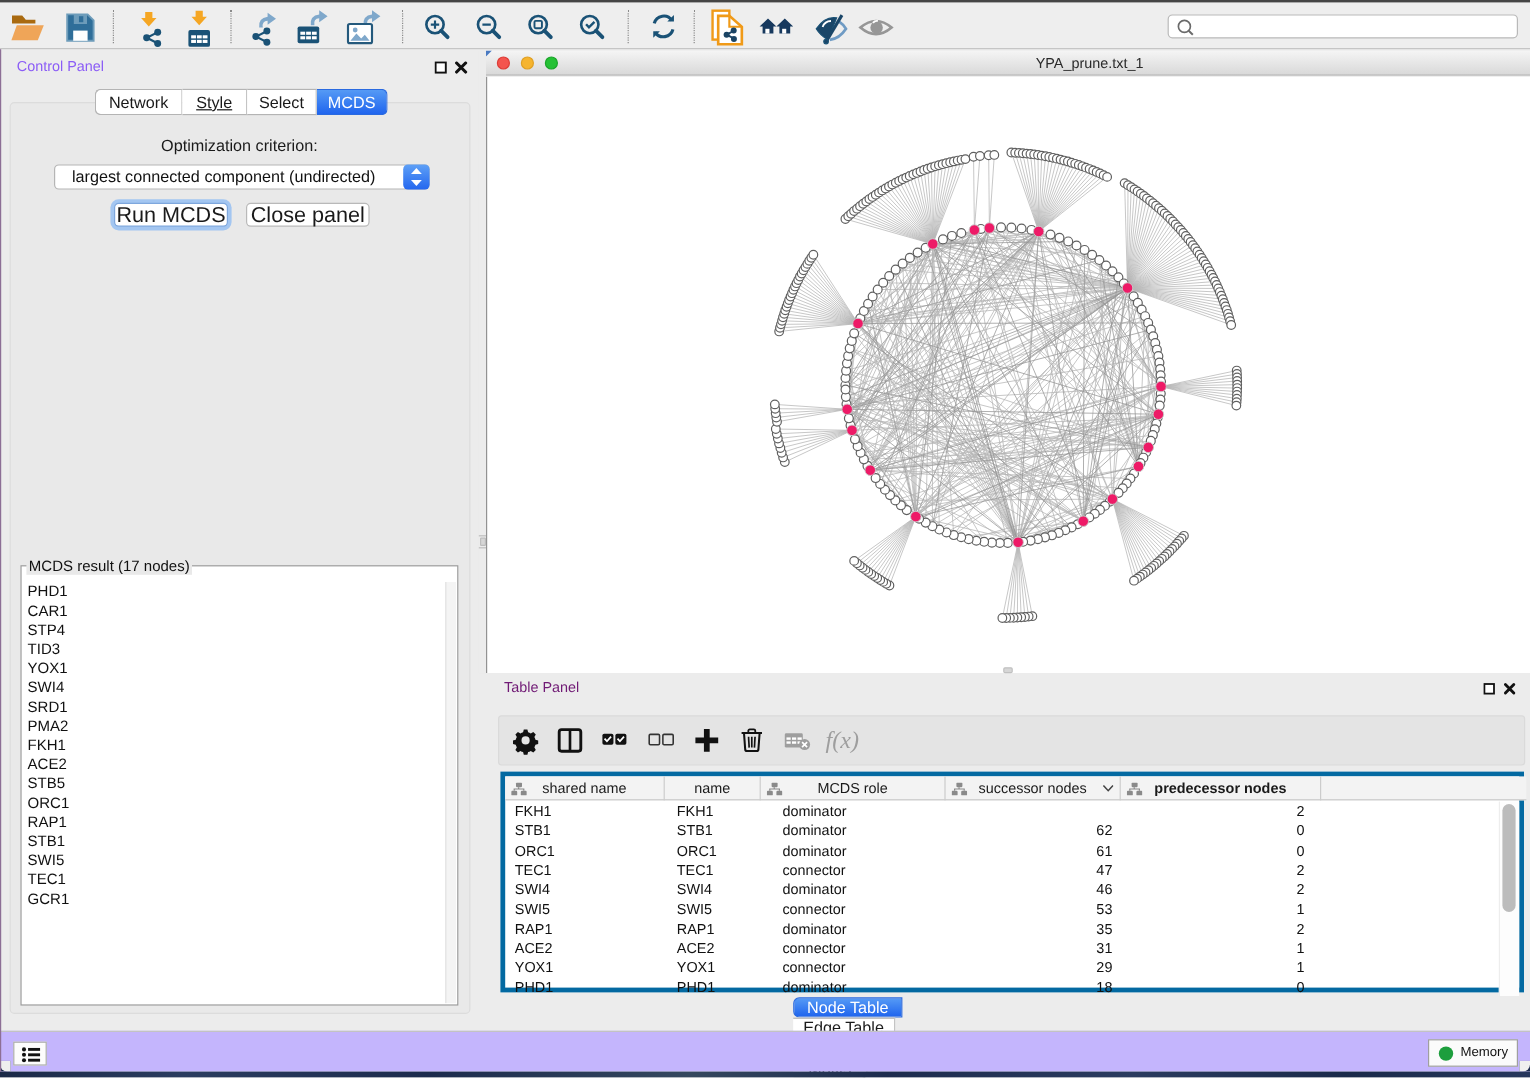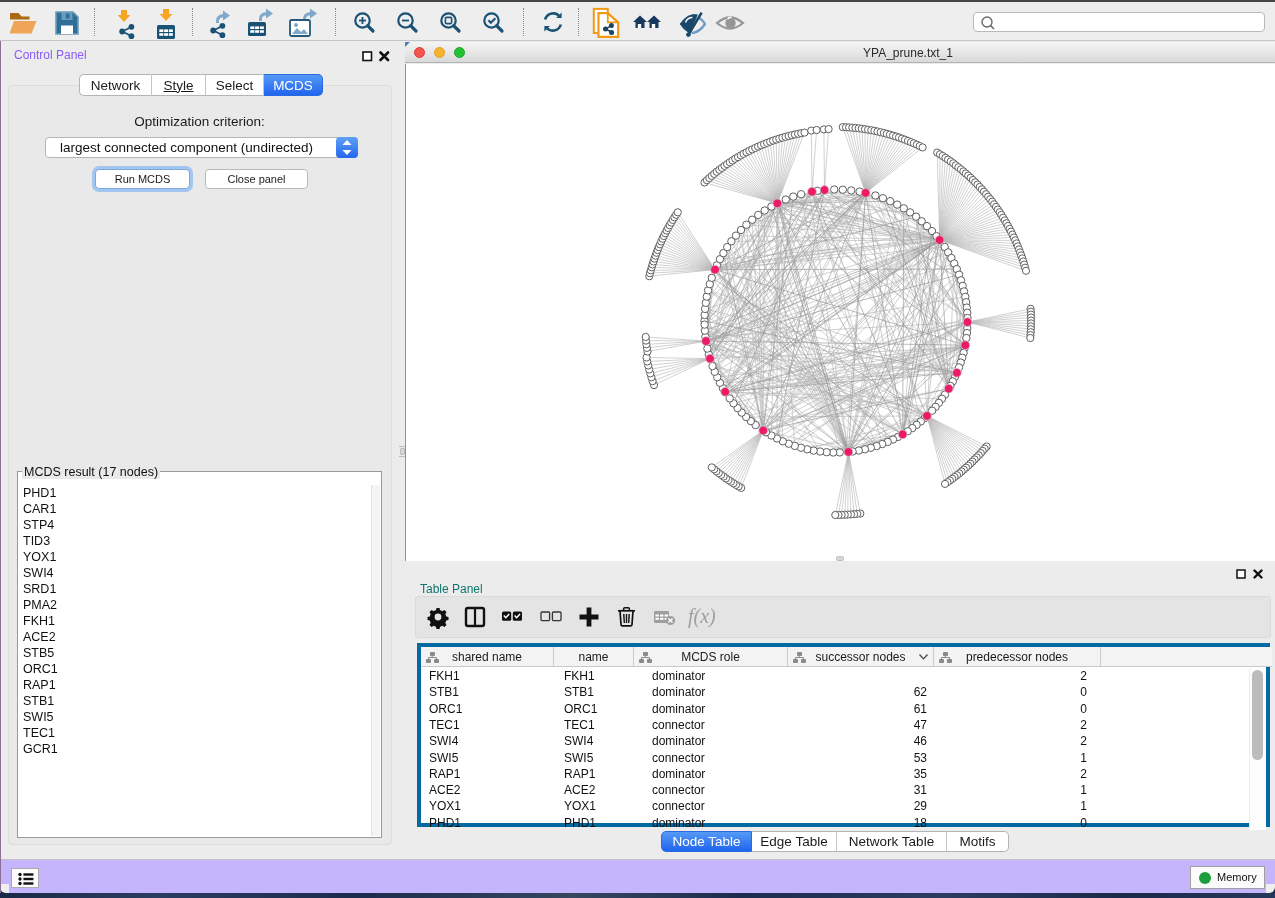"Run MCDS" .btn { font-size: 11px -> 18px }
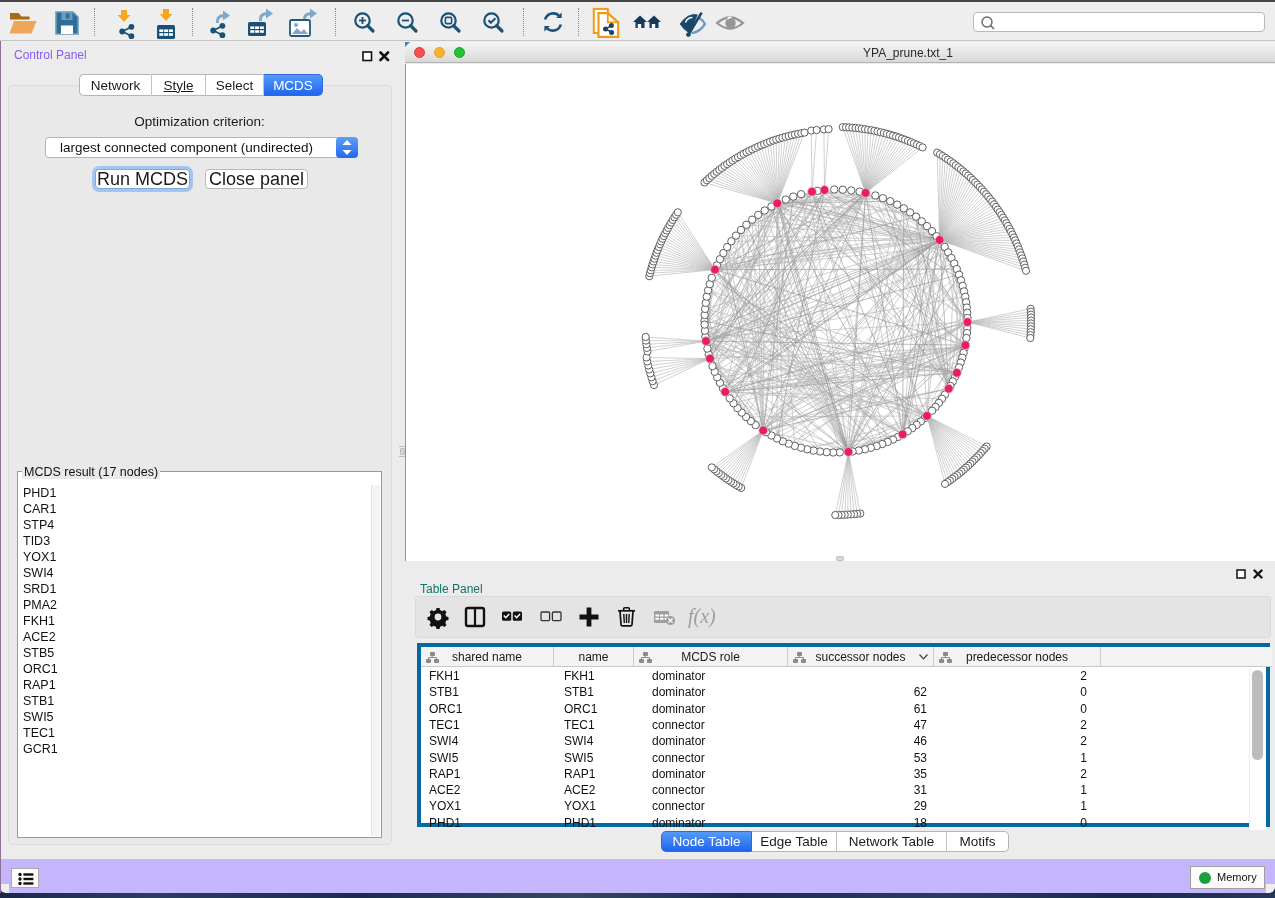"Table Panel" #tp-title { color: #0f766e -> #701a75; top: 21px -> 5px }
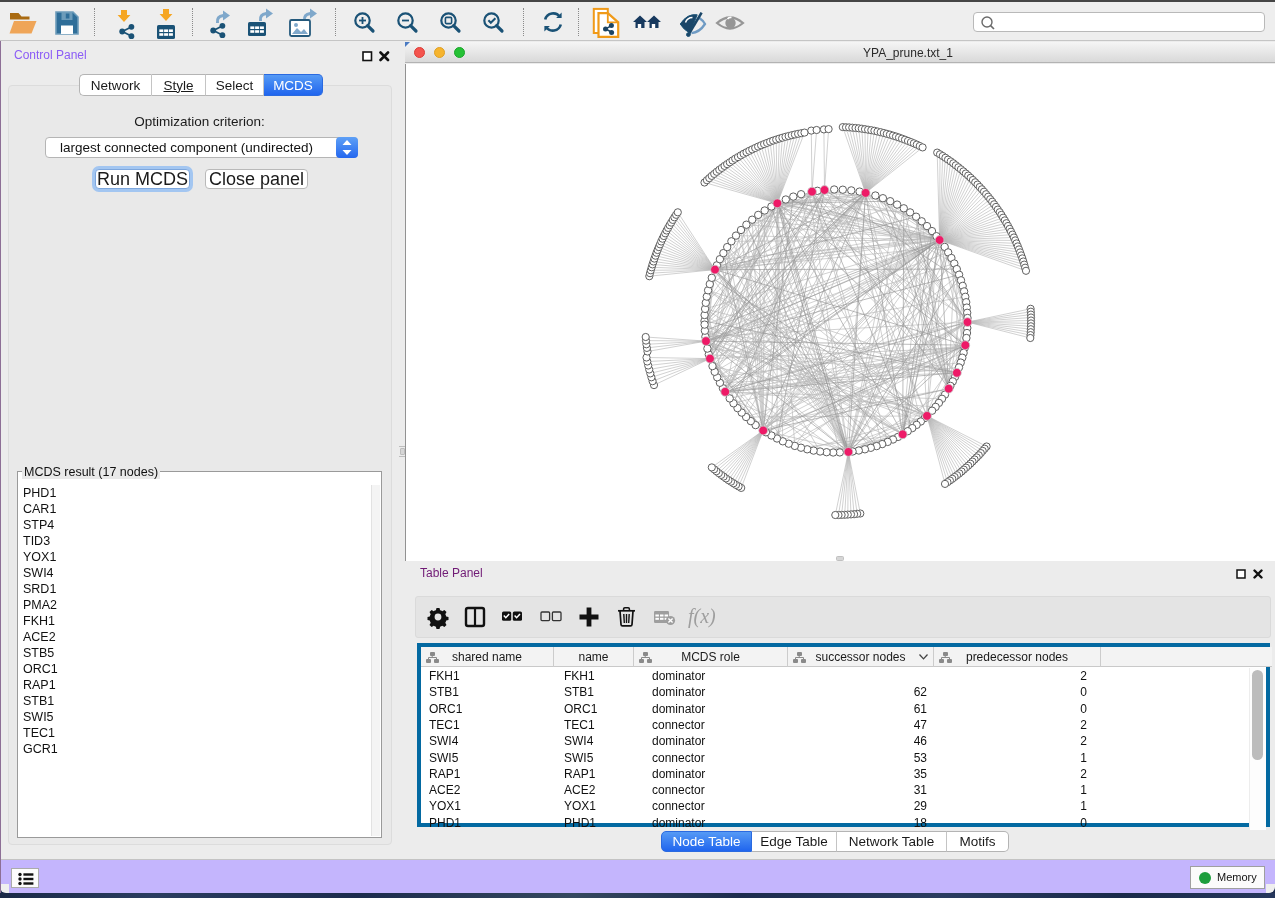"predecessor nodes" div.hcol { font-weight: none -> bold }
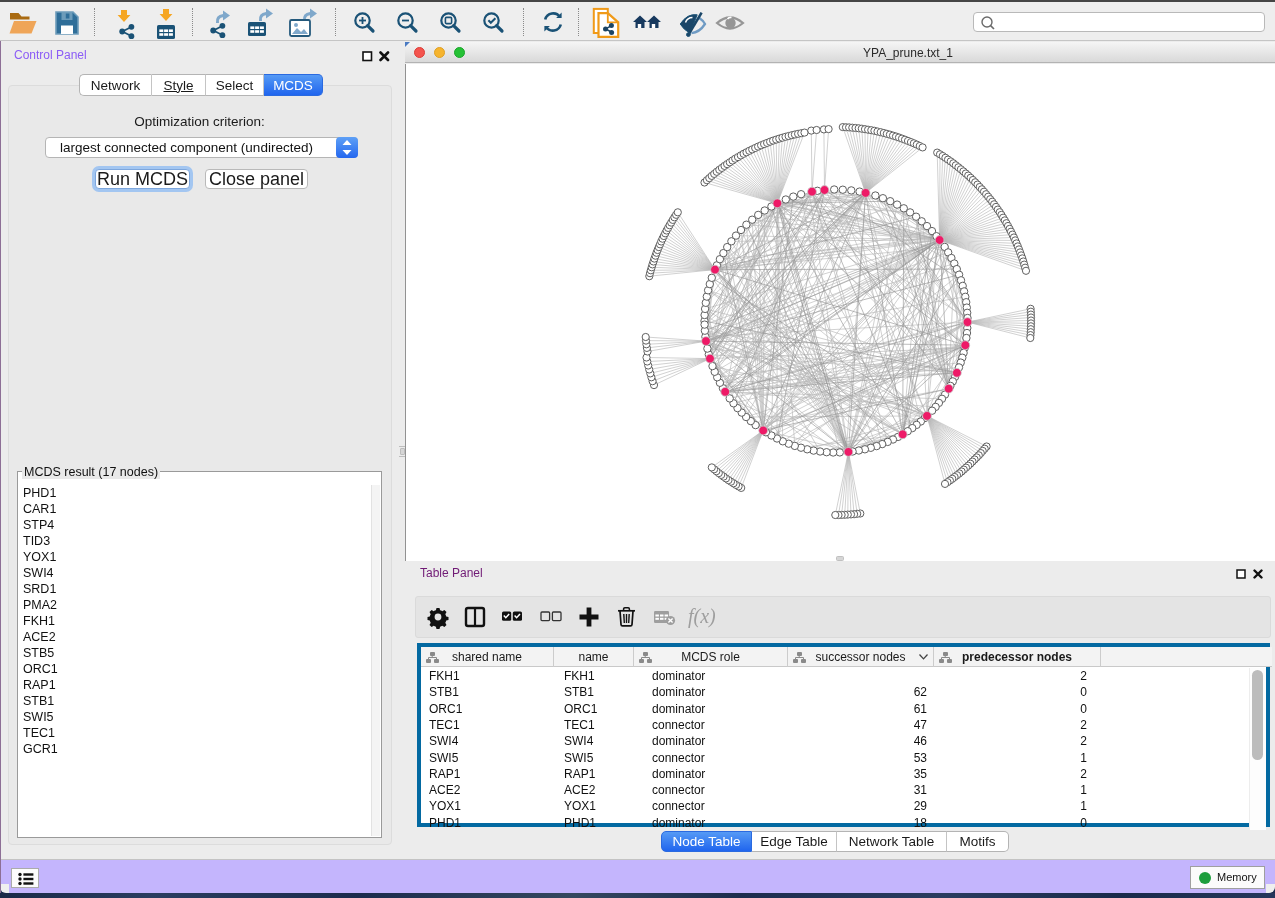"Node Table" #tp-tabs { flex-direction: none -> column }
